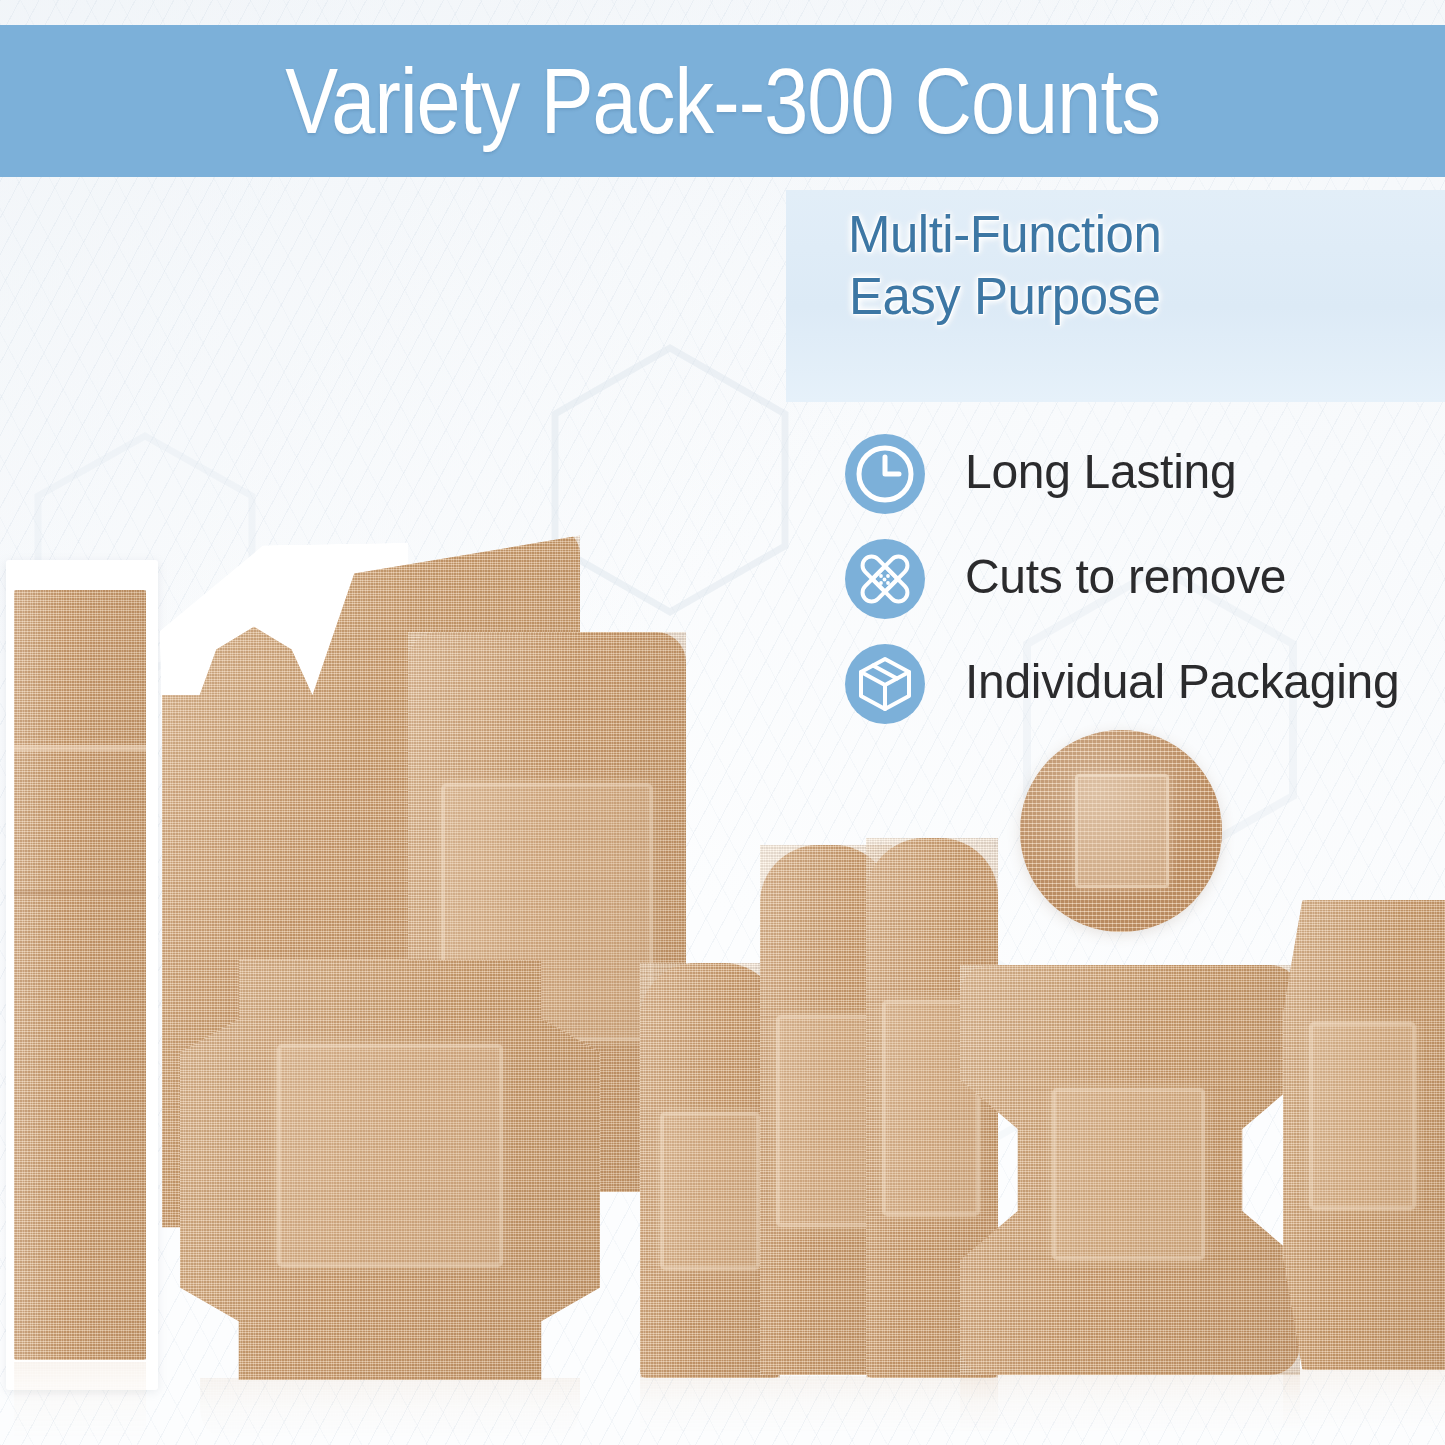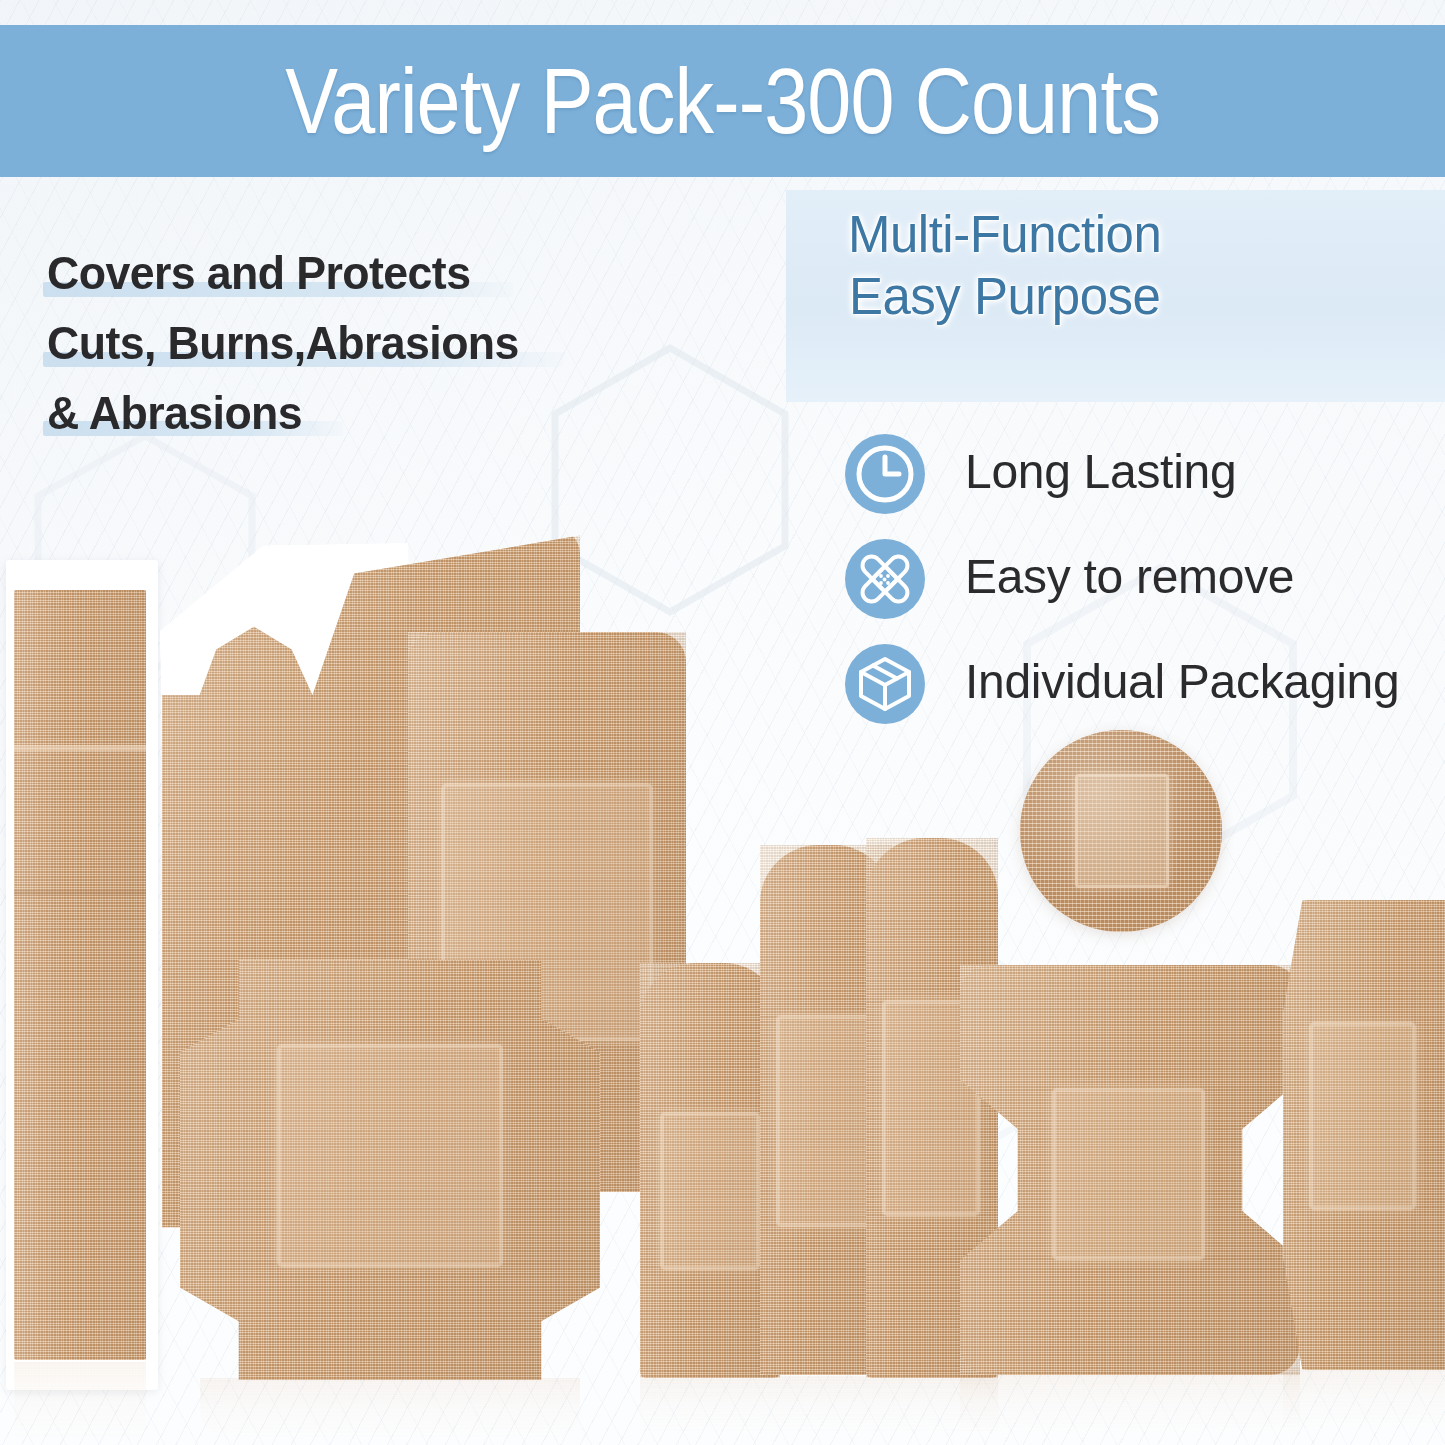"Covers and Protects" div.left-copy { html: <div> <span> <span></span> <span>Covers and Protects</span> </span> <span> <span></span> <span>Cuts, Burns,Abrasions</span> </span> <span> <span></span> <span>&amp; Abrasions</span> </span> </div> -> none }
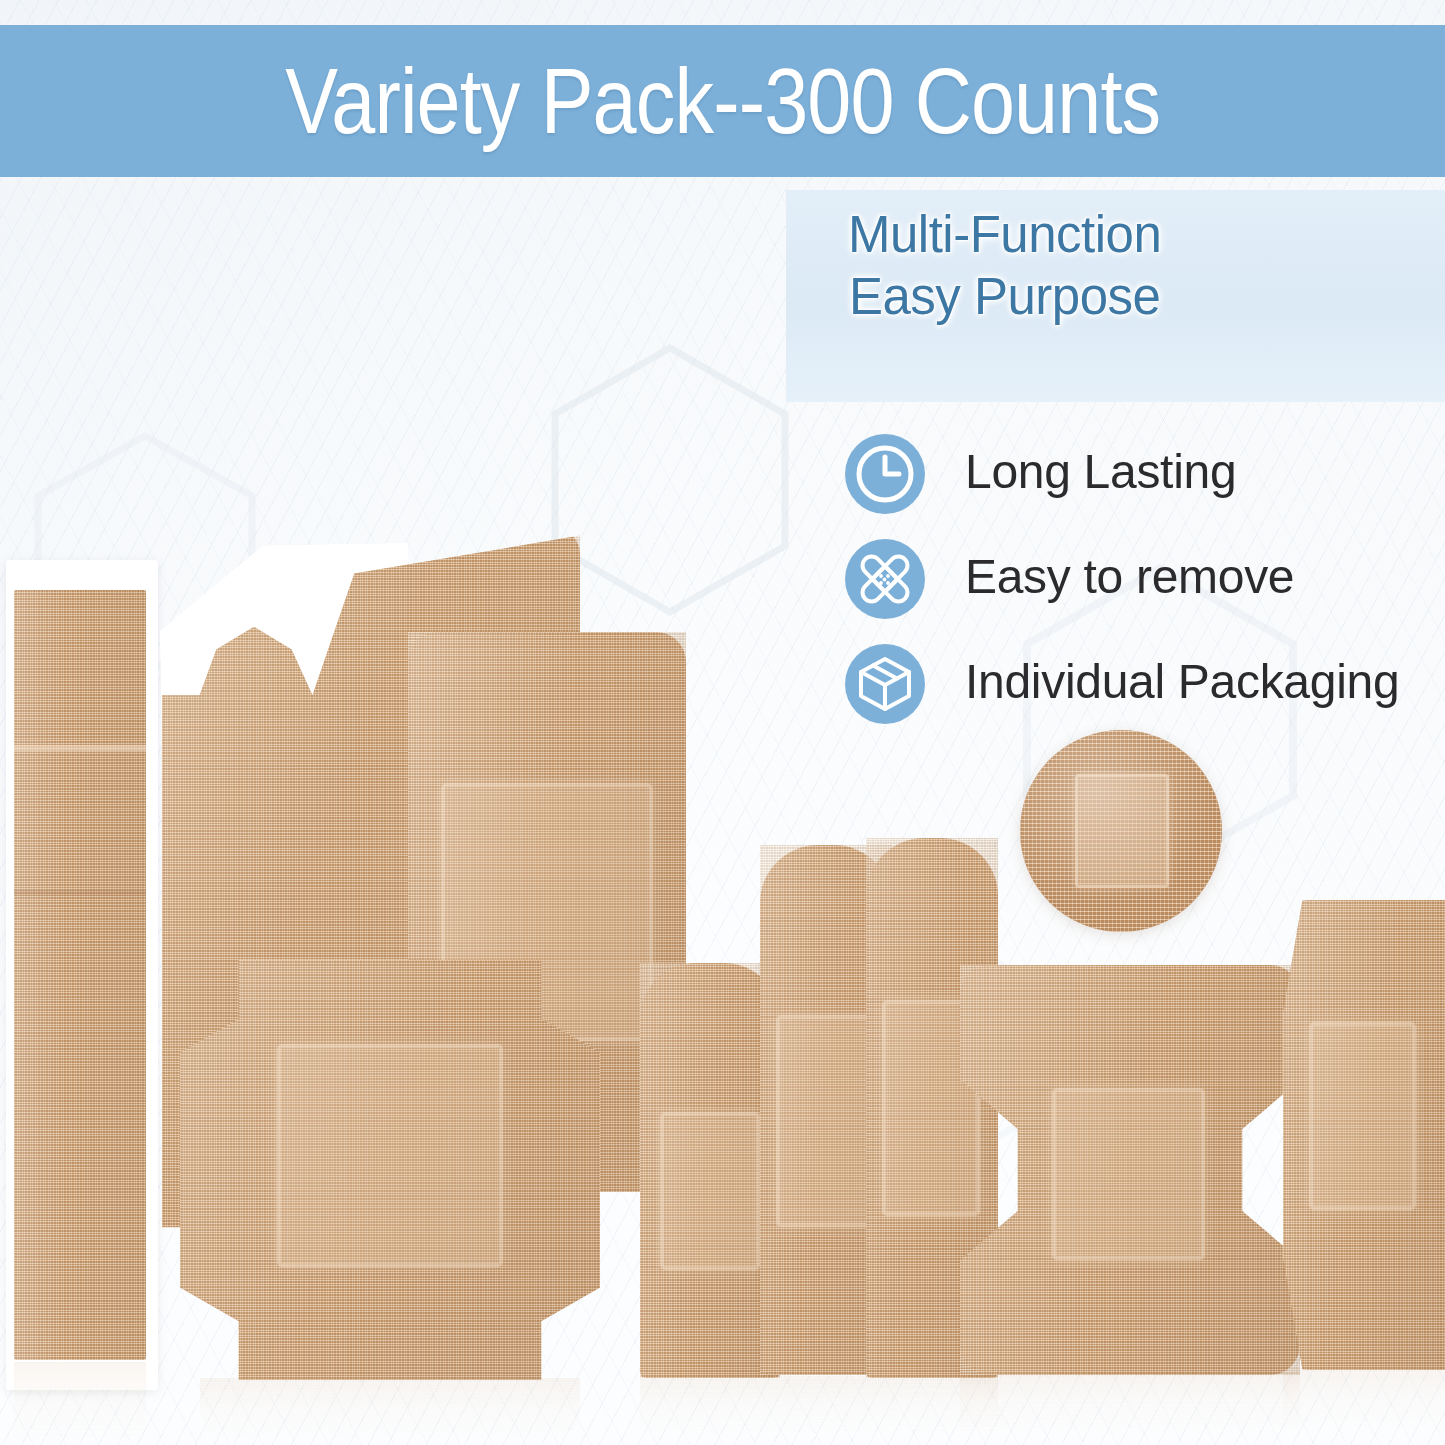"Easy to remove" span.feat-label { text: Easy -> Cuts }
